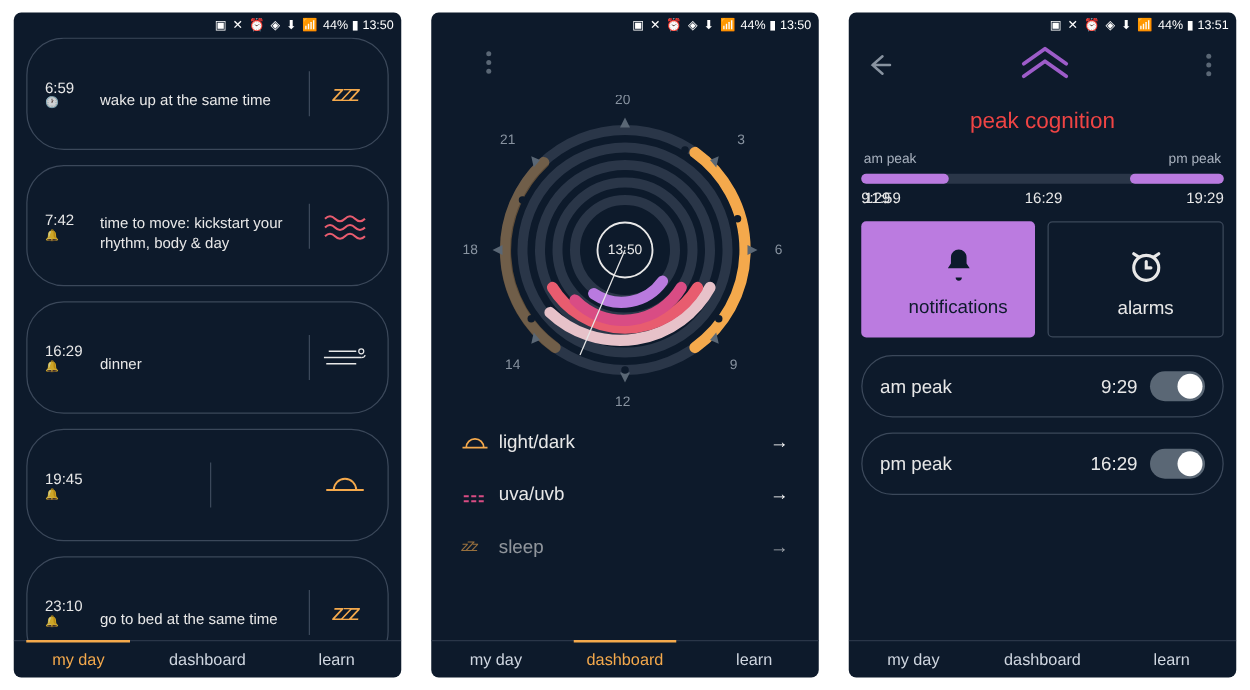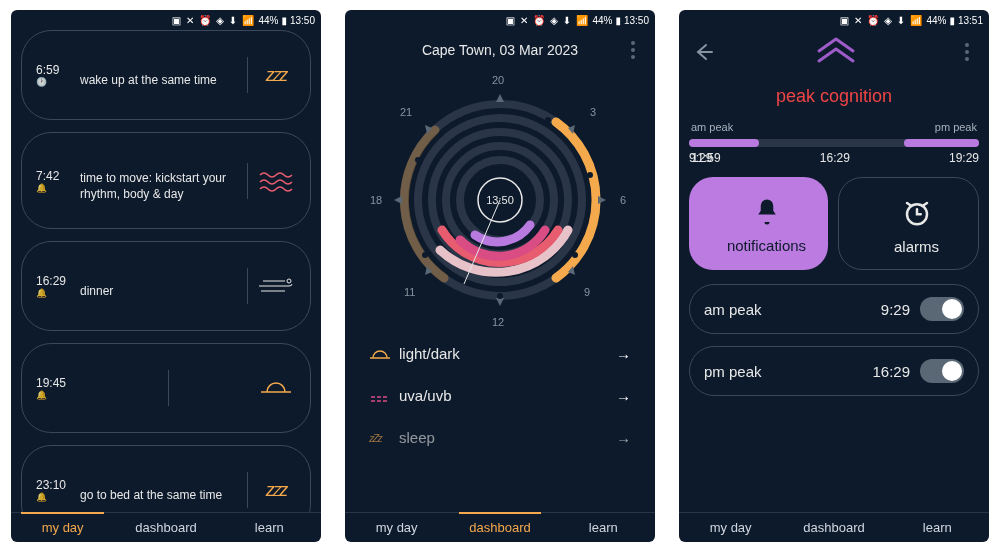"Cape Town, 03 Mar 2023" div.header-center { html: <div> <div>Cape Town, 03 Mar 2023</div> </div> -> none }
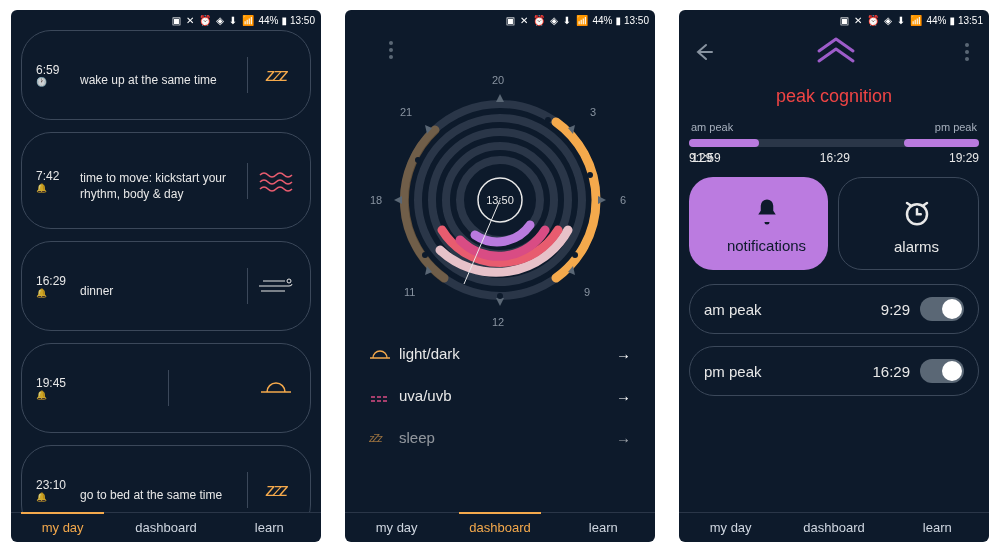"notifications" .card { border-radius: 24px -> 4px }
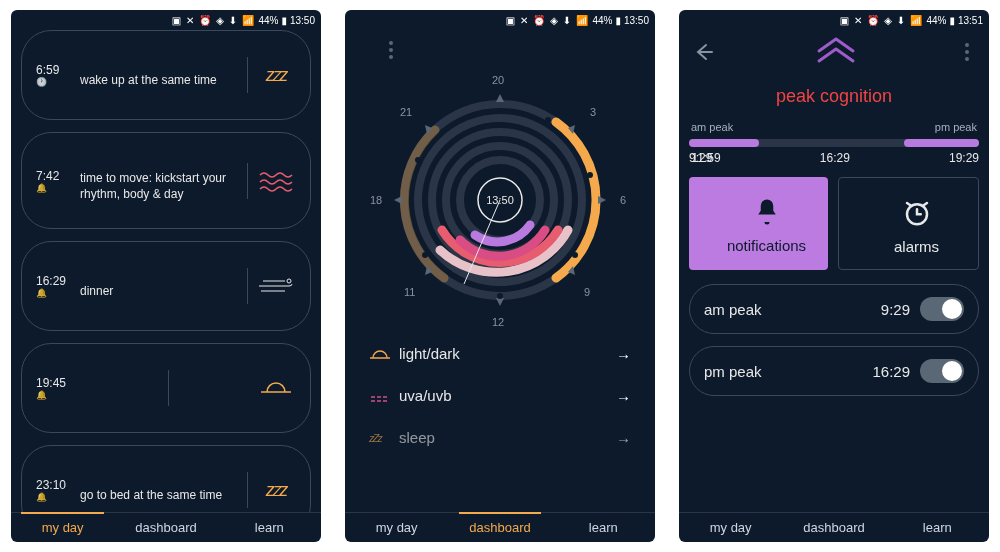"11" div.clock-label { text: 11 -> 14 }
